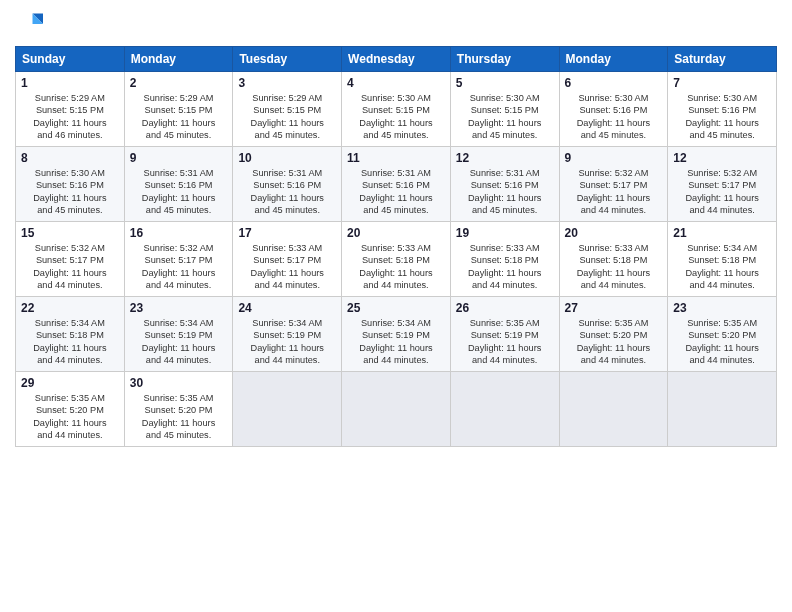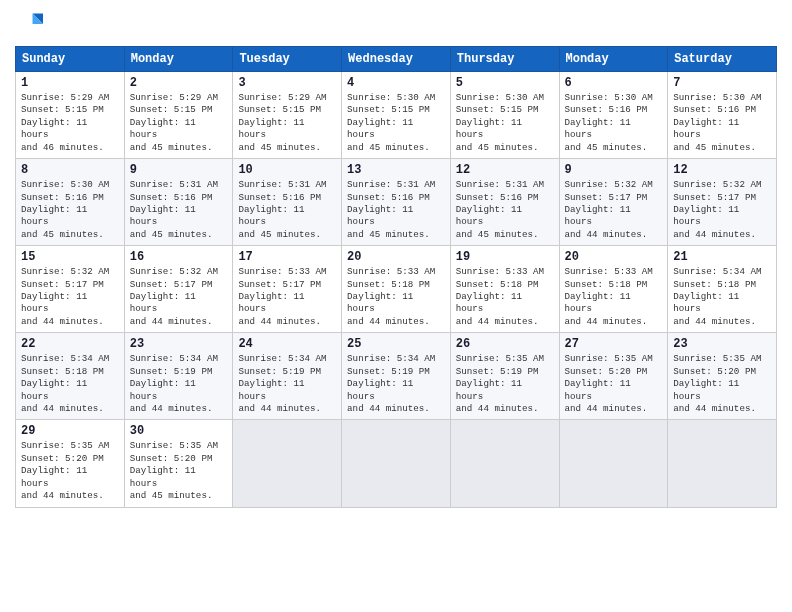"Sunday" .page { font-family: Liberation Mono, monospace -> none }
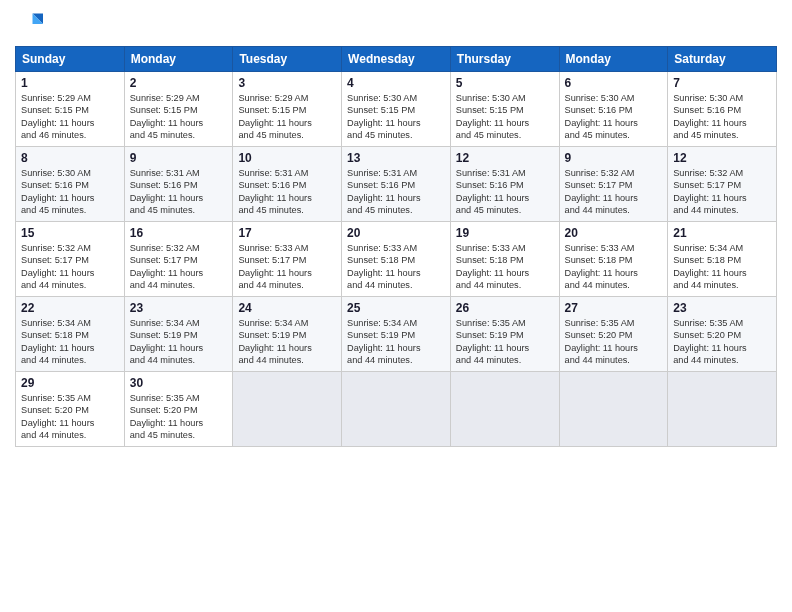"Sunrise: 5:29 AM" .day-info { text-align: none -> center }
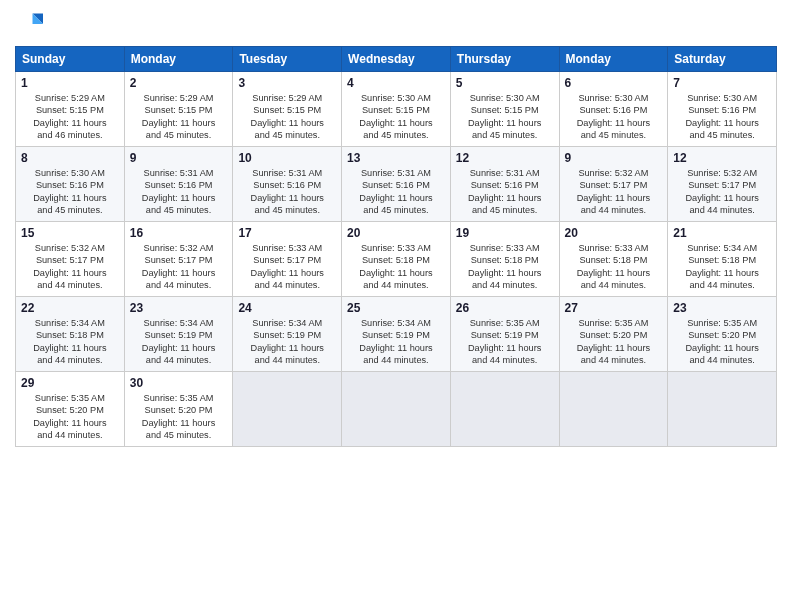"13" span.day-num { text: 13 -> 11 }
